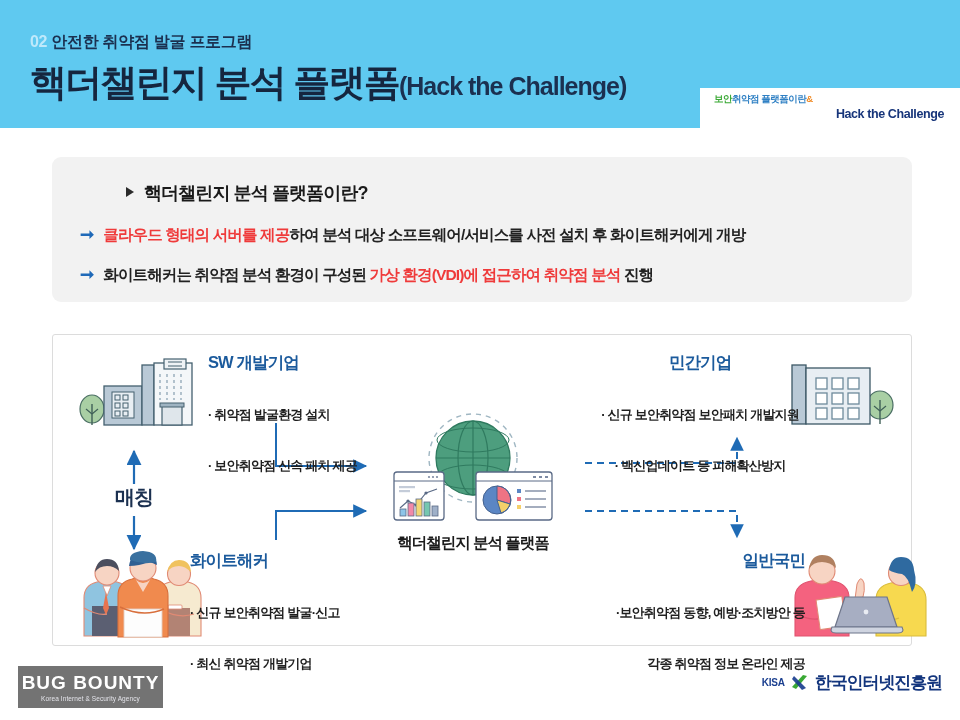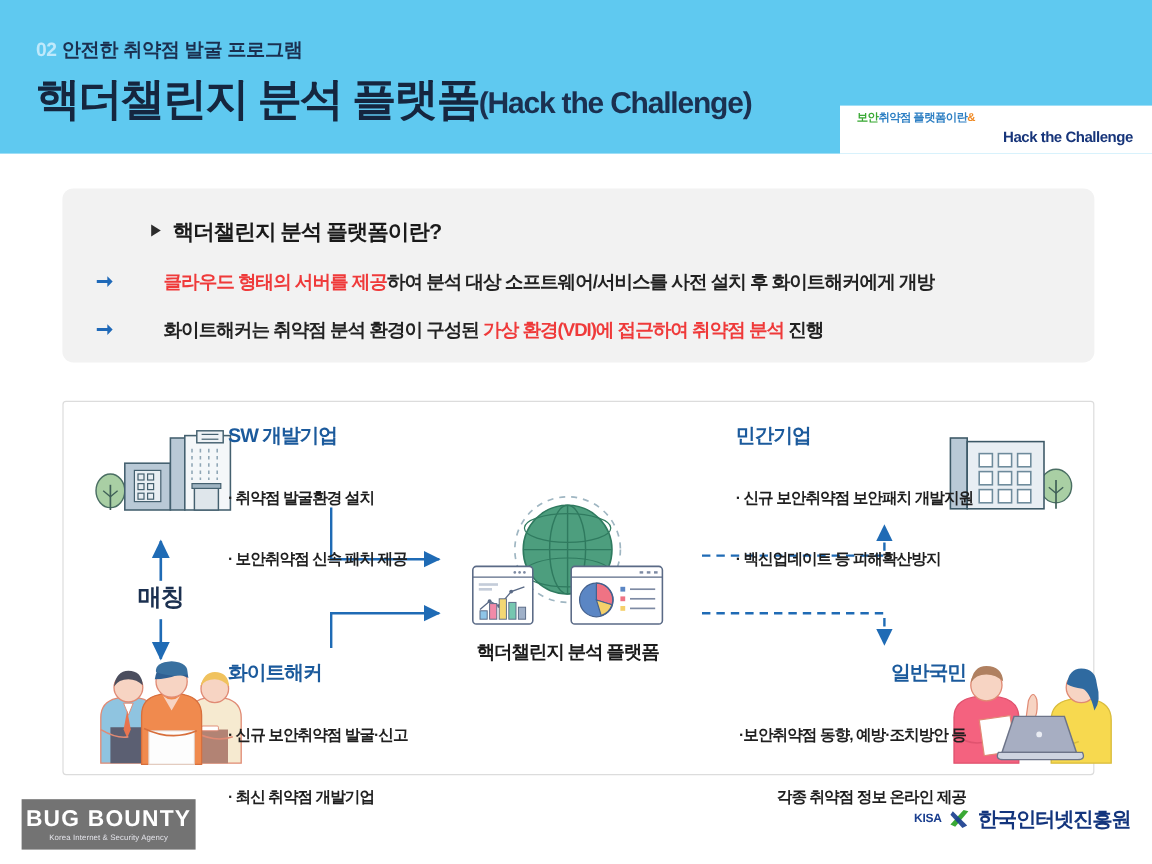"클라우드 형태의 서버를 제공하여 분석" .info-body { margin-left: 33px -> none }
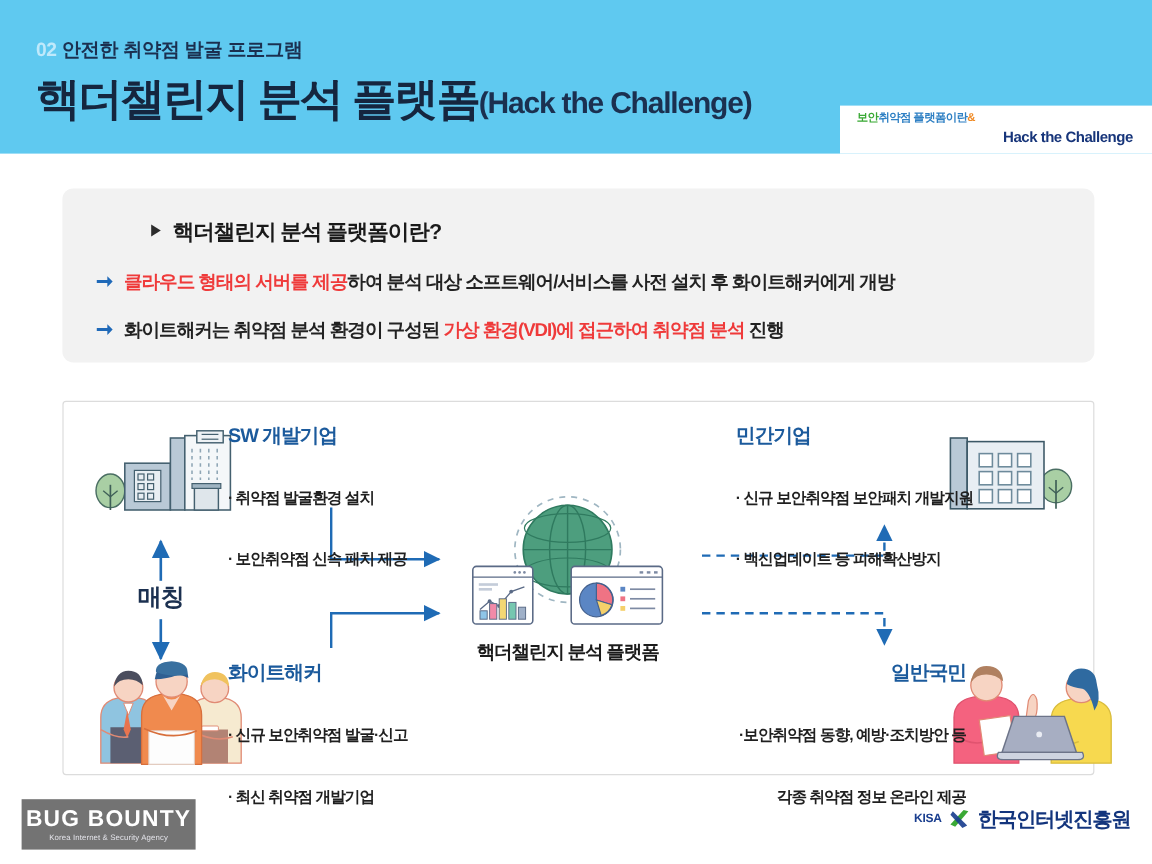"SW 개발기업" .blk-sw { left: 190px -> 208px }
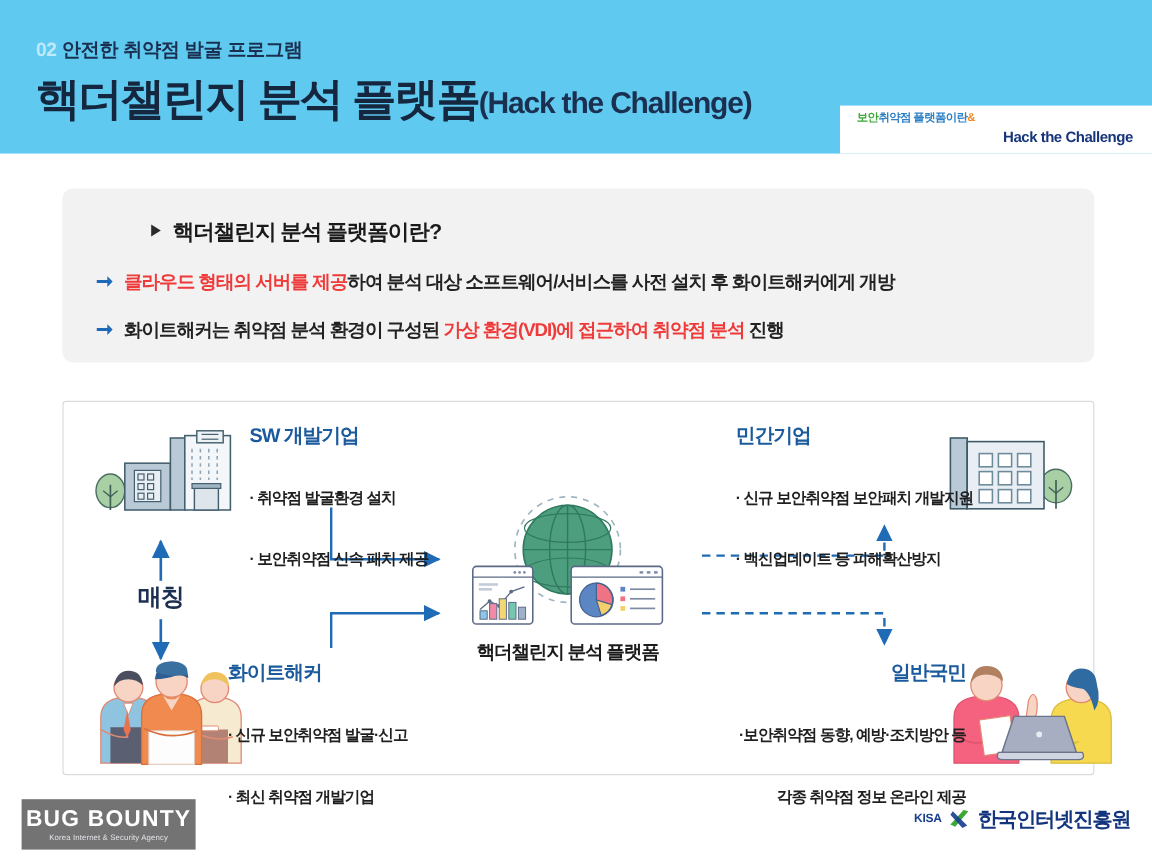"민간기업" .blk-priv { right: 149px -> 161px; text-align: left -> center }
